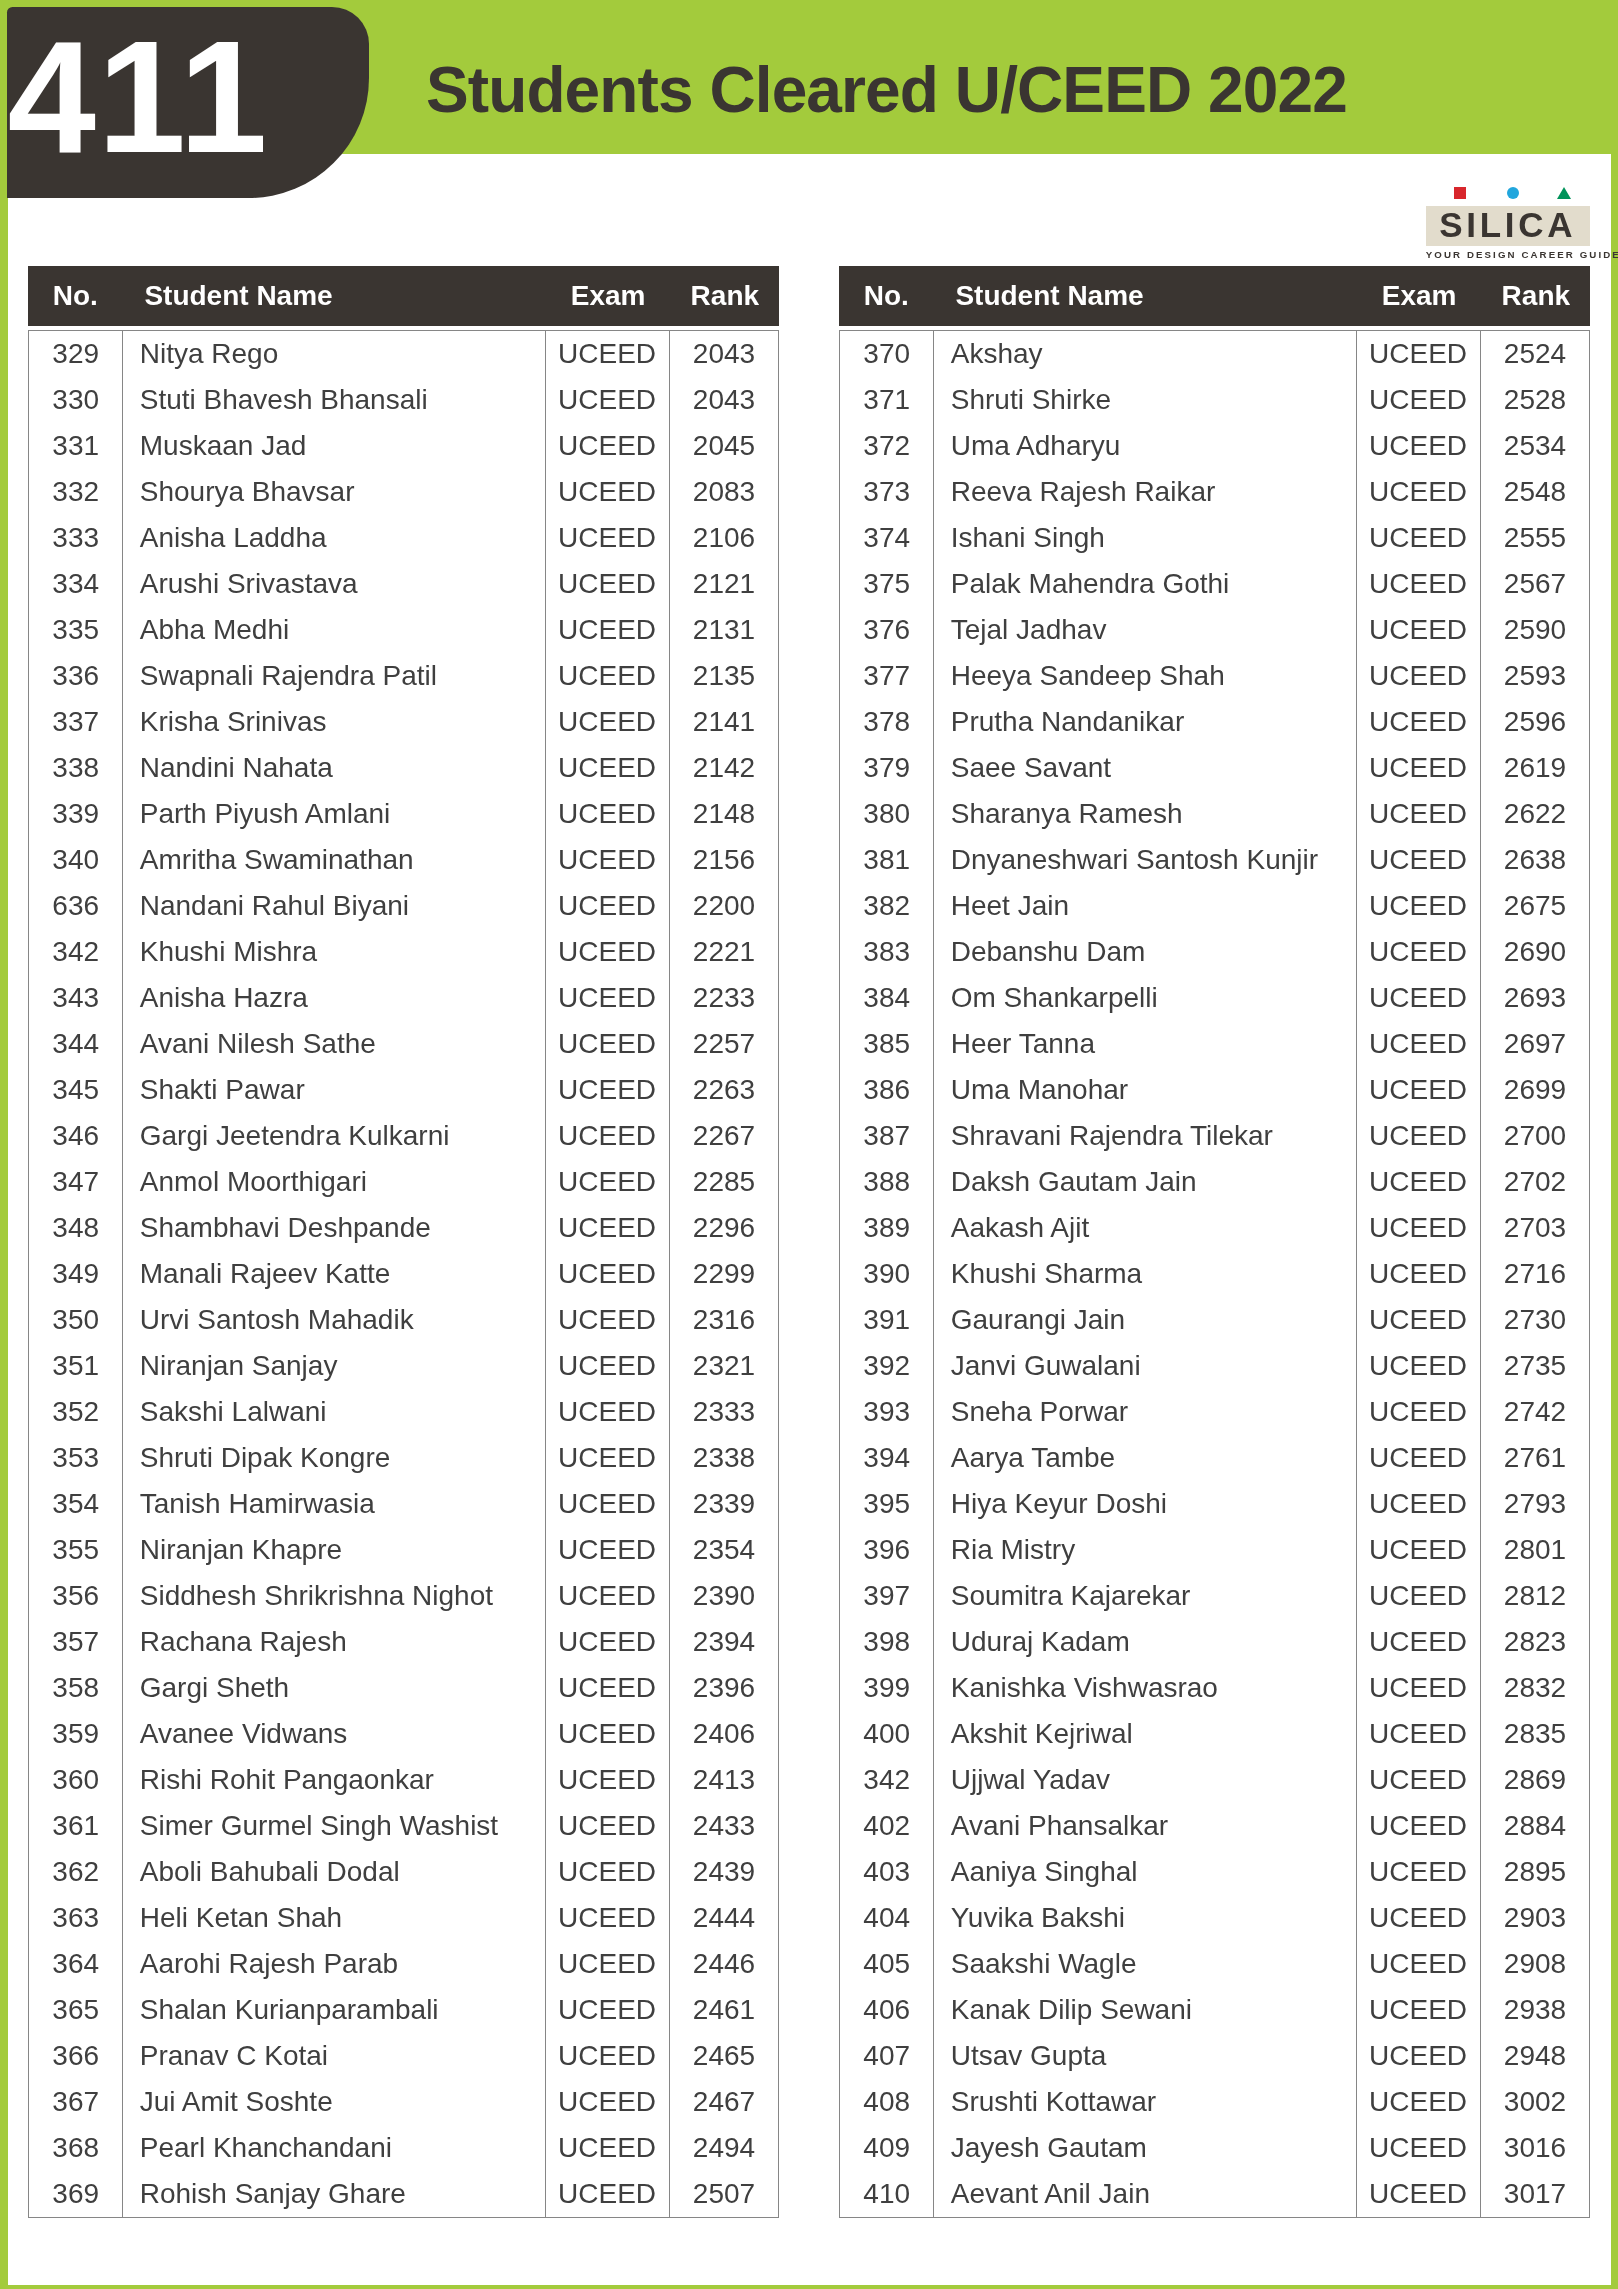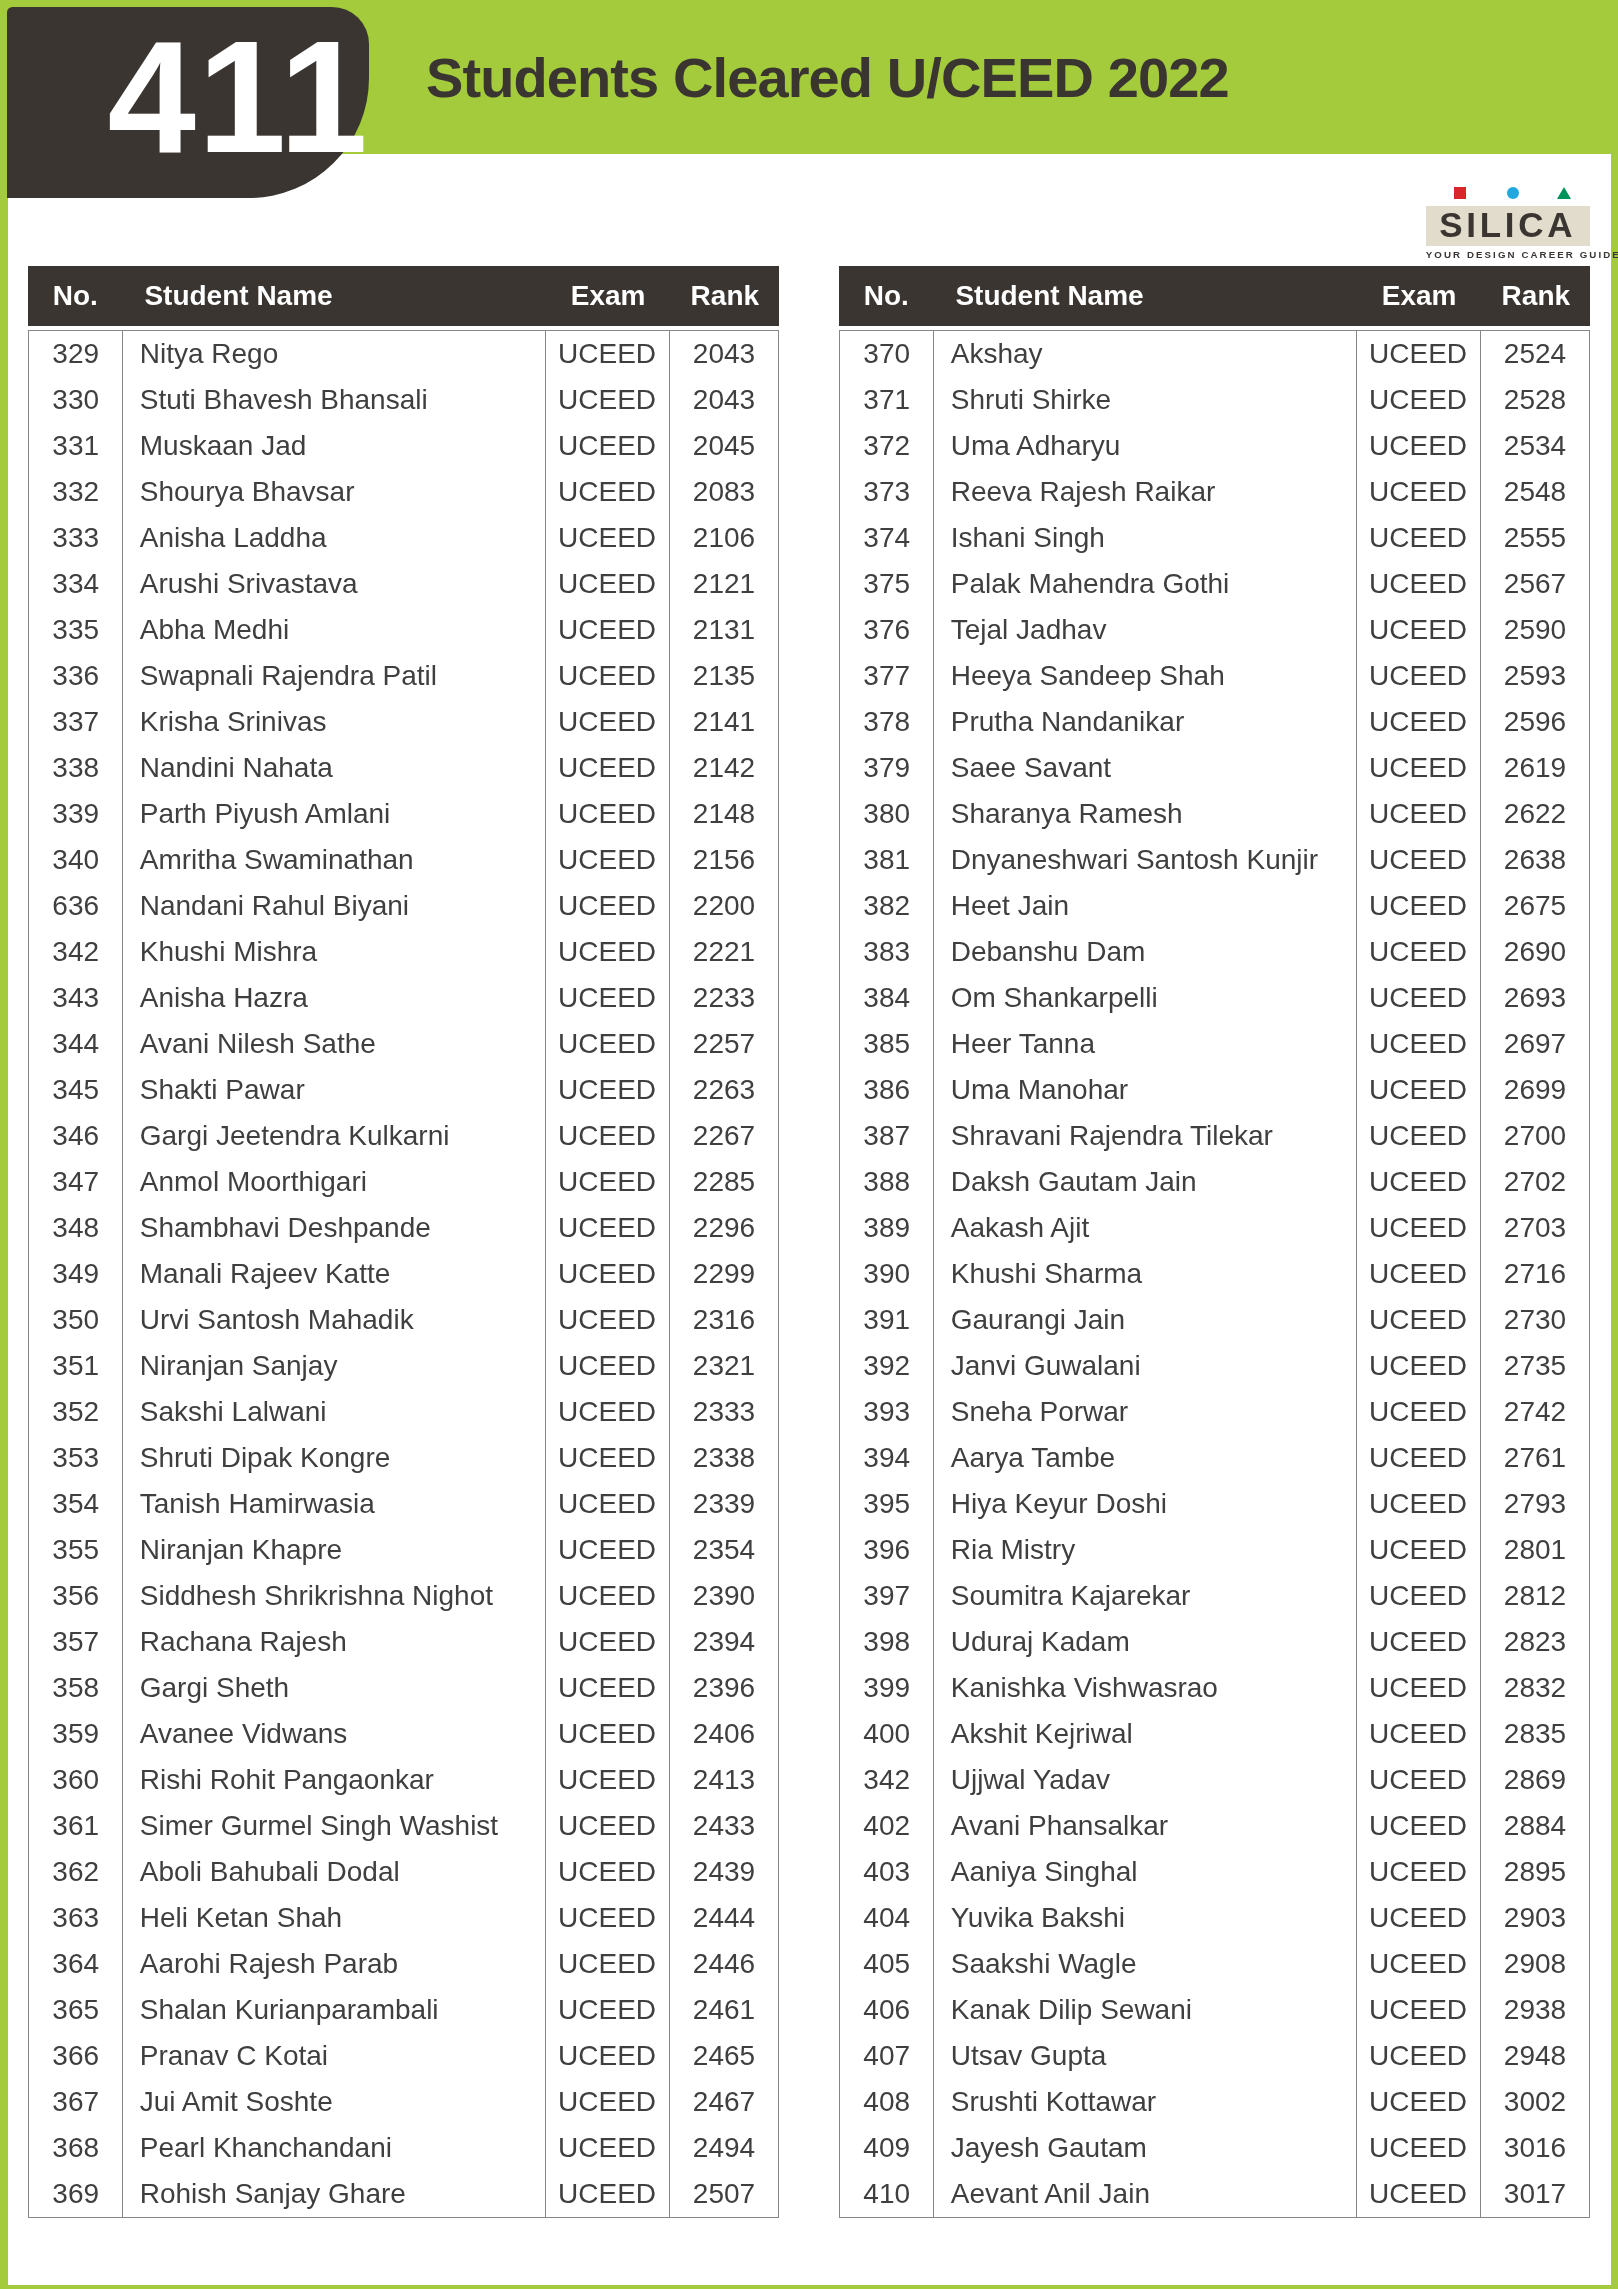"411" .count-badge { justify-content: flex-end -> flex-start }
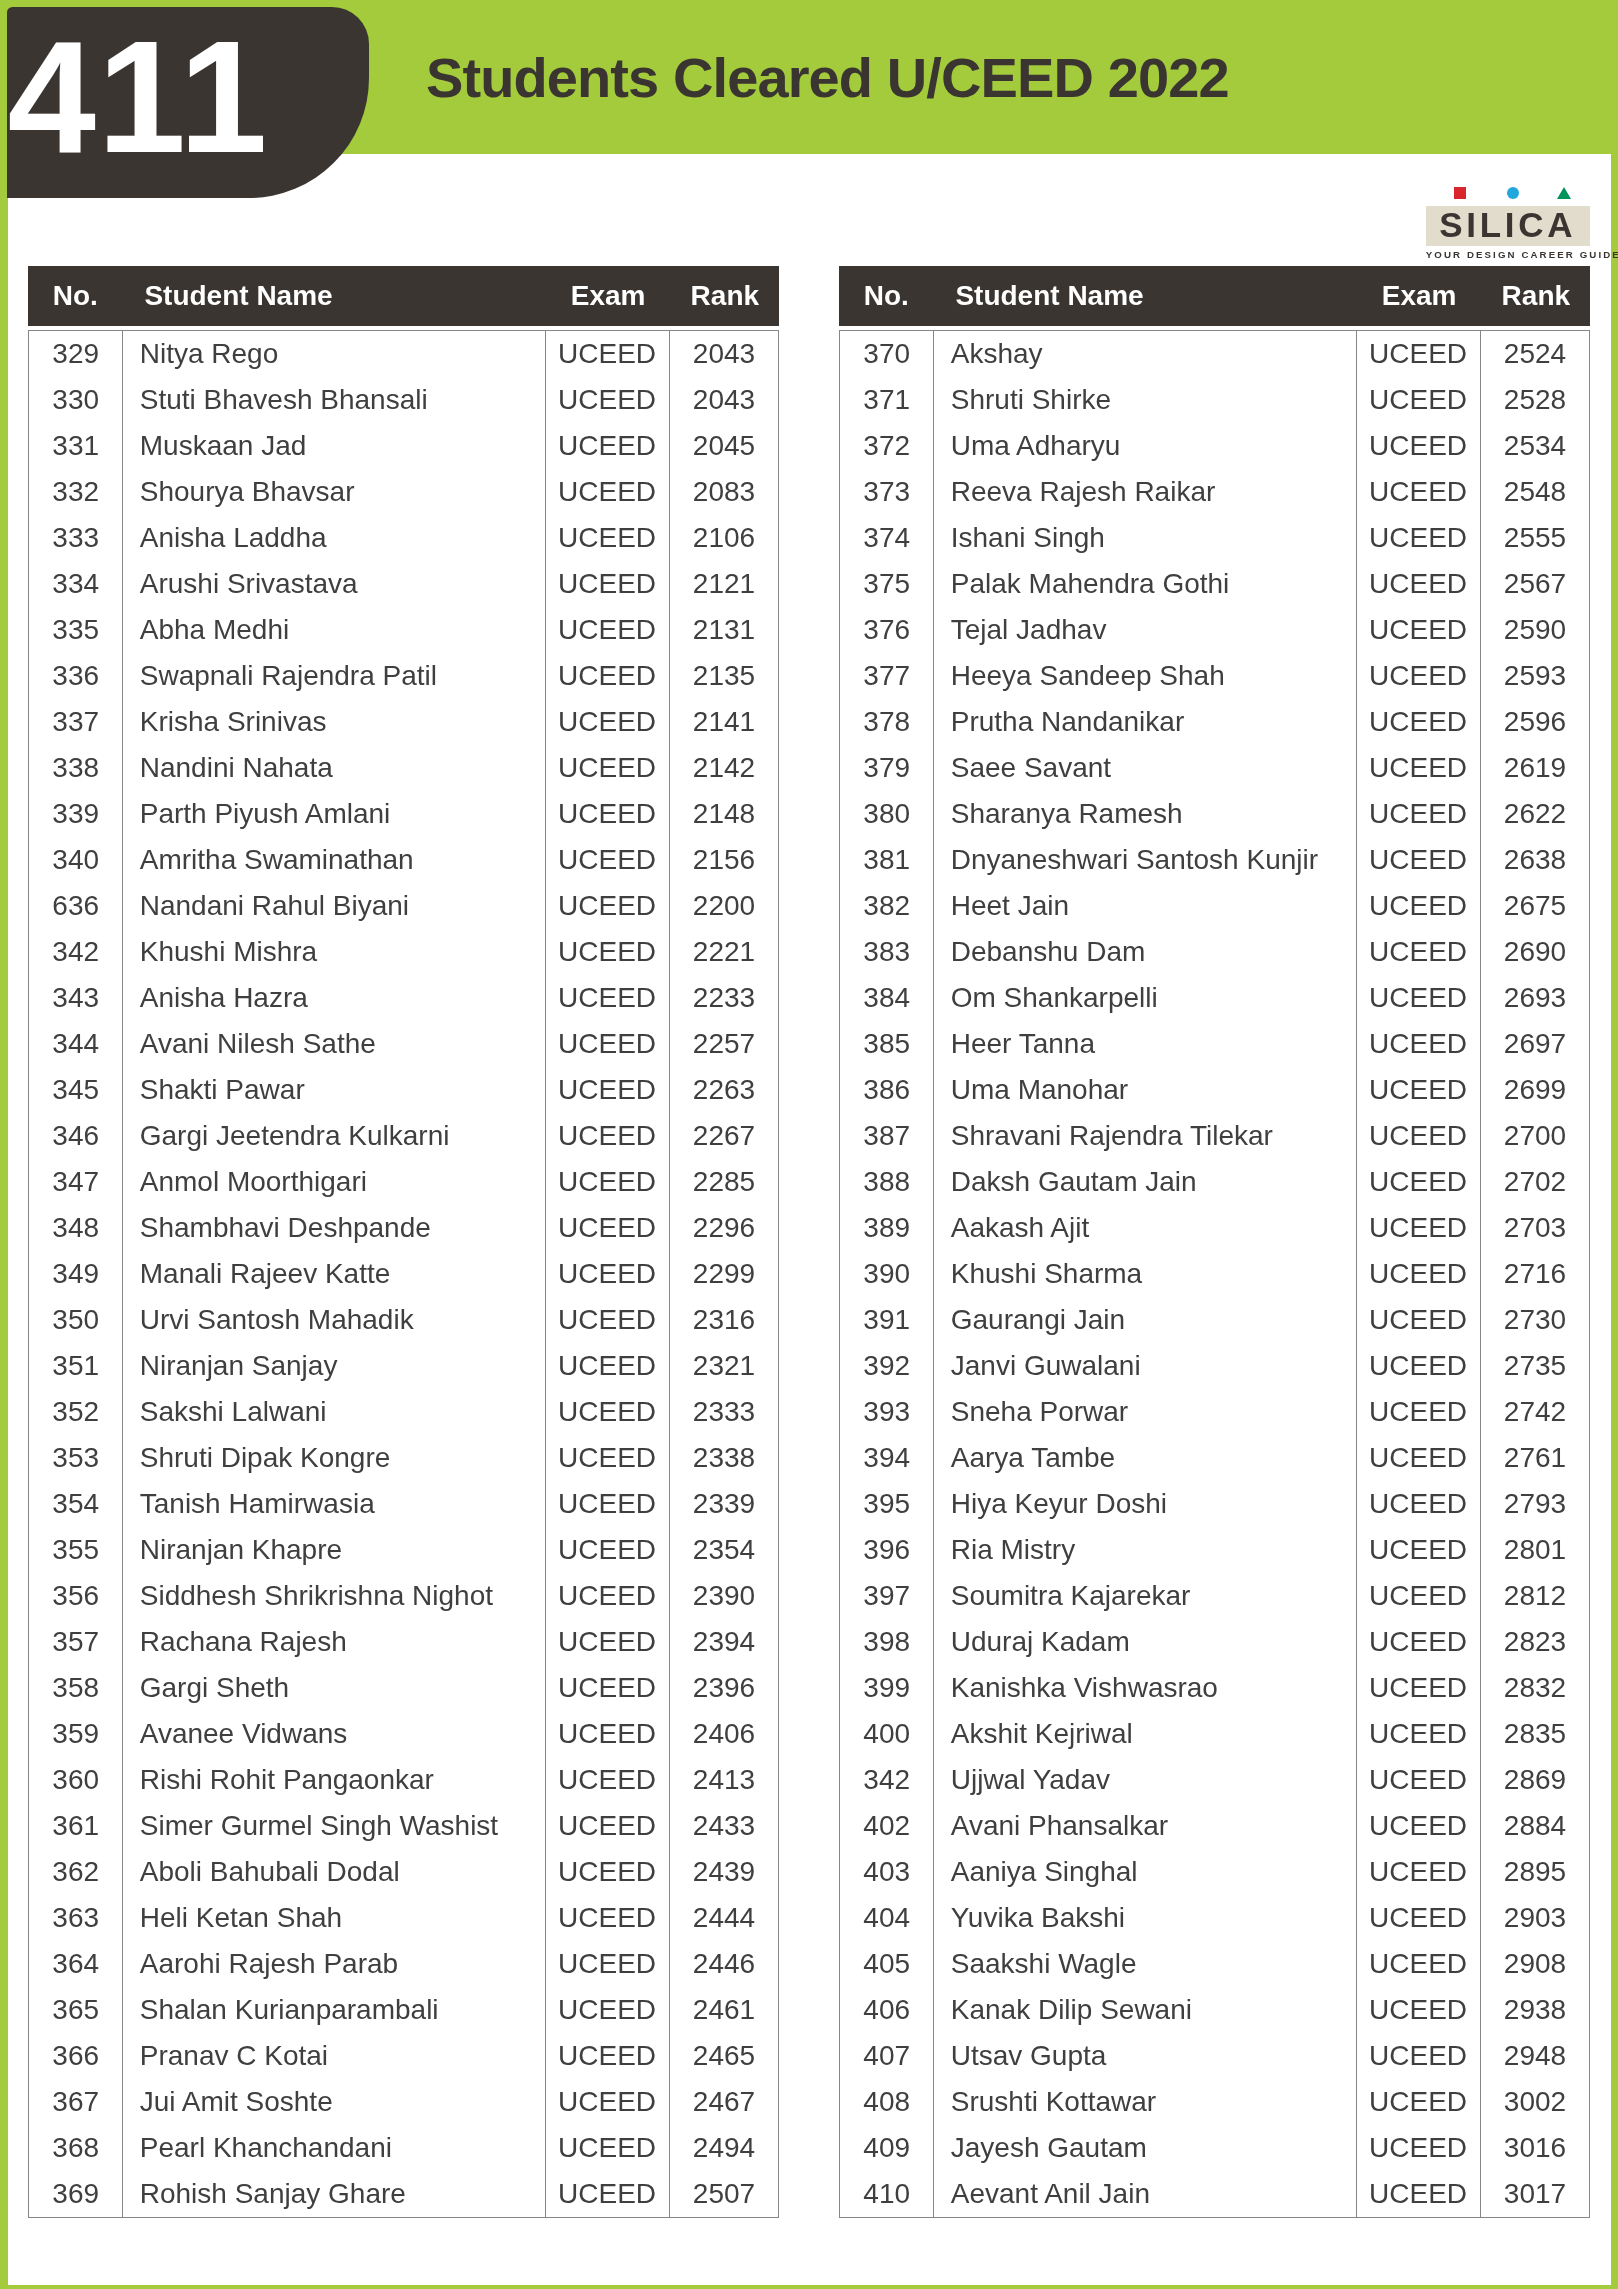"Students Cleared U/CEED 2022" .title { font-size: 56px -> 64px; top: 4px -> 16px }
